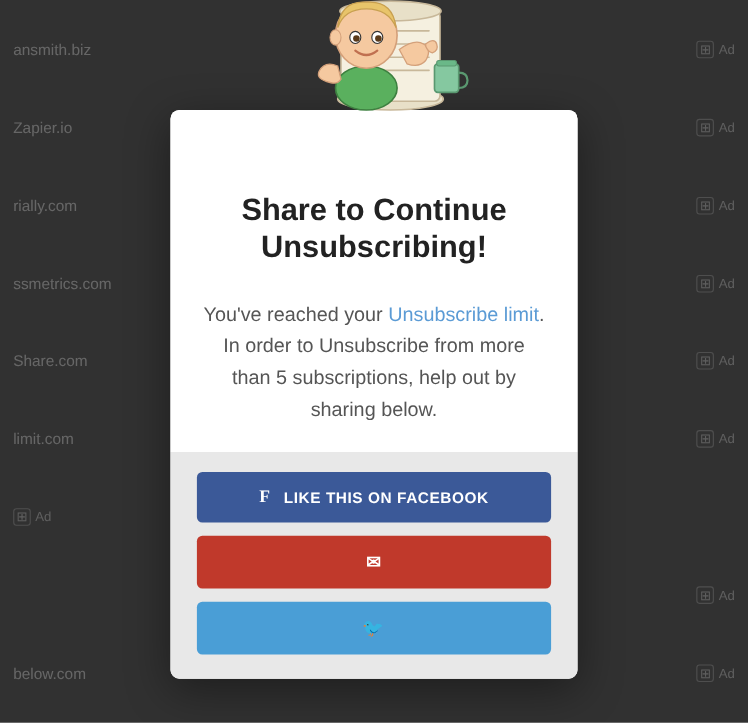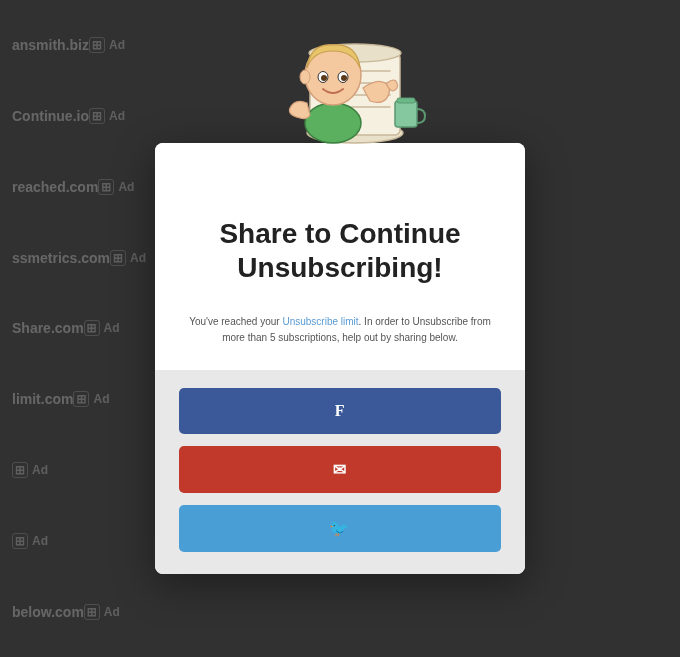"ansmith.biz" .bg-row { font-weight: bold -> none; justify-content: none -> space-between }
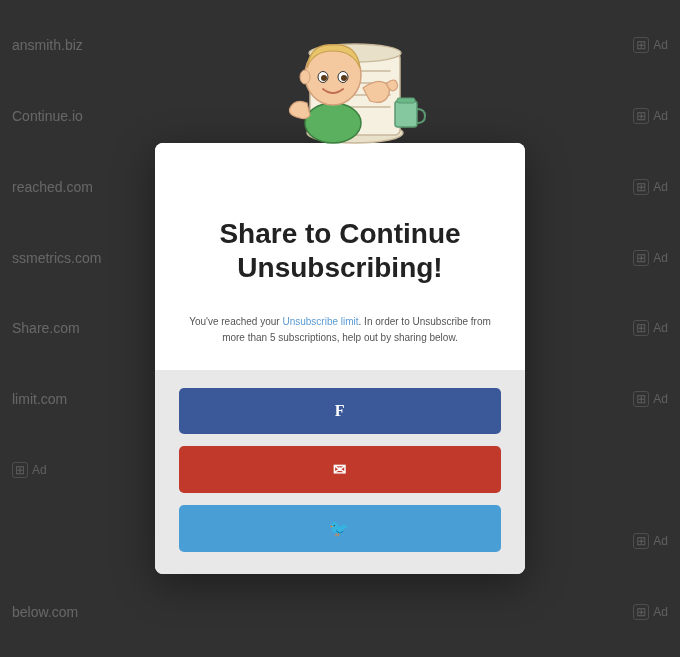"Continue.io" span.bg-text { text: Continue.io -> Zapier.io }
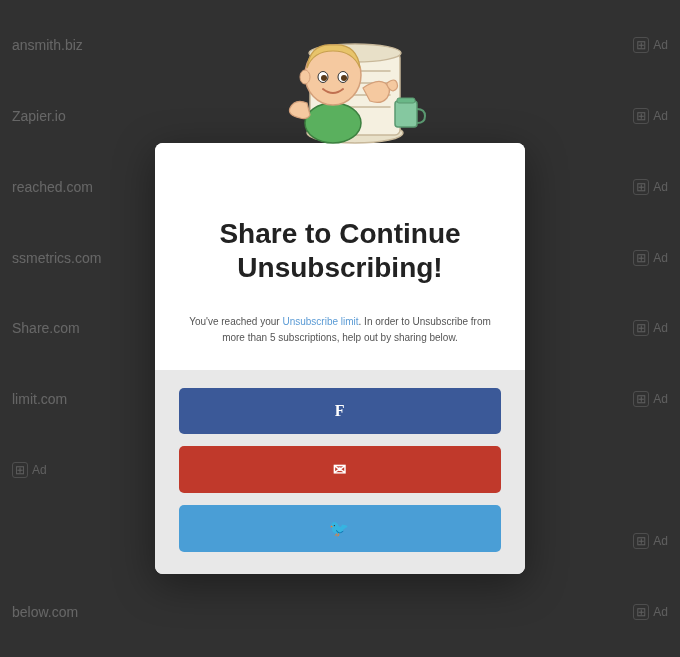"reached.com" span.bg-text { text: reached.com -> rially.com }
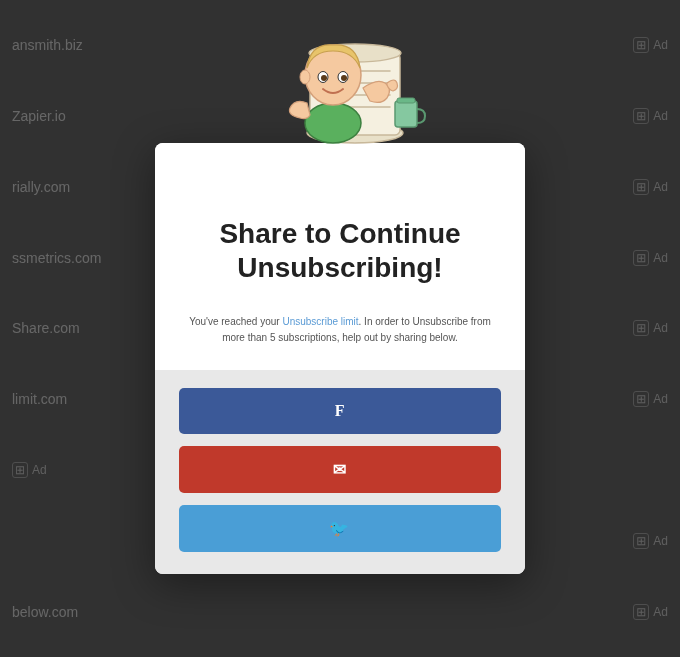"You've reached your Unsubscribe limit." .modal-desc { font-size: 10px -> 18px }
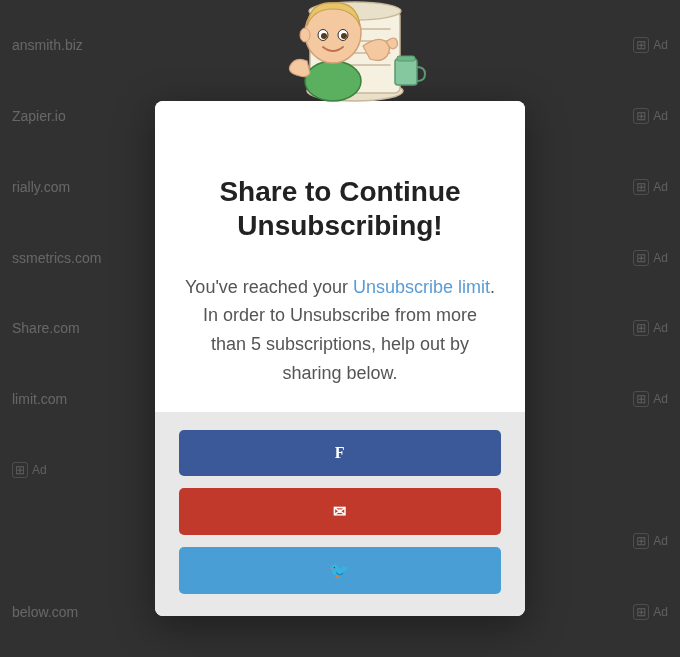"LIKE THIS ON FACEBOOK" span { html: none -> <span>LIKE THIS ON FACEBOOK</span> }
